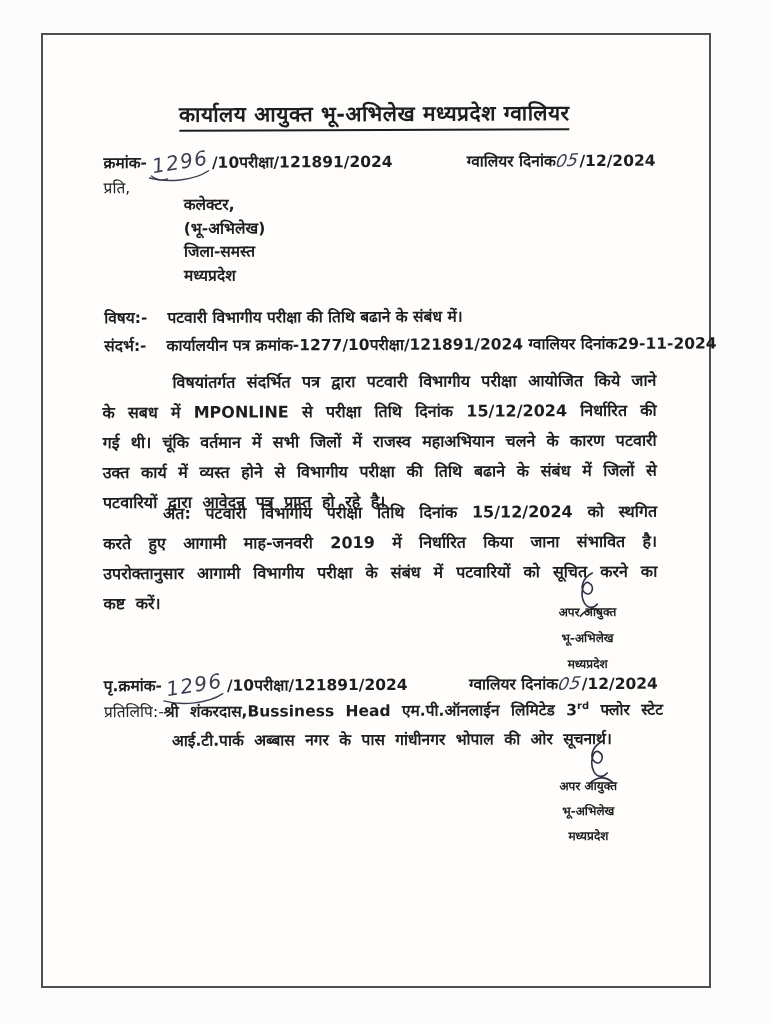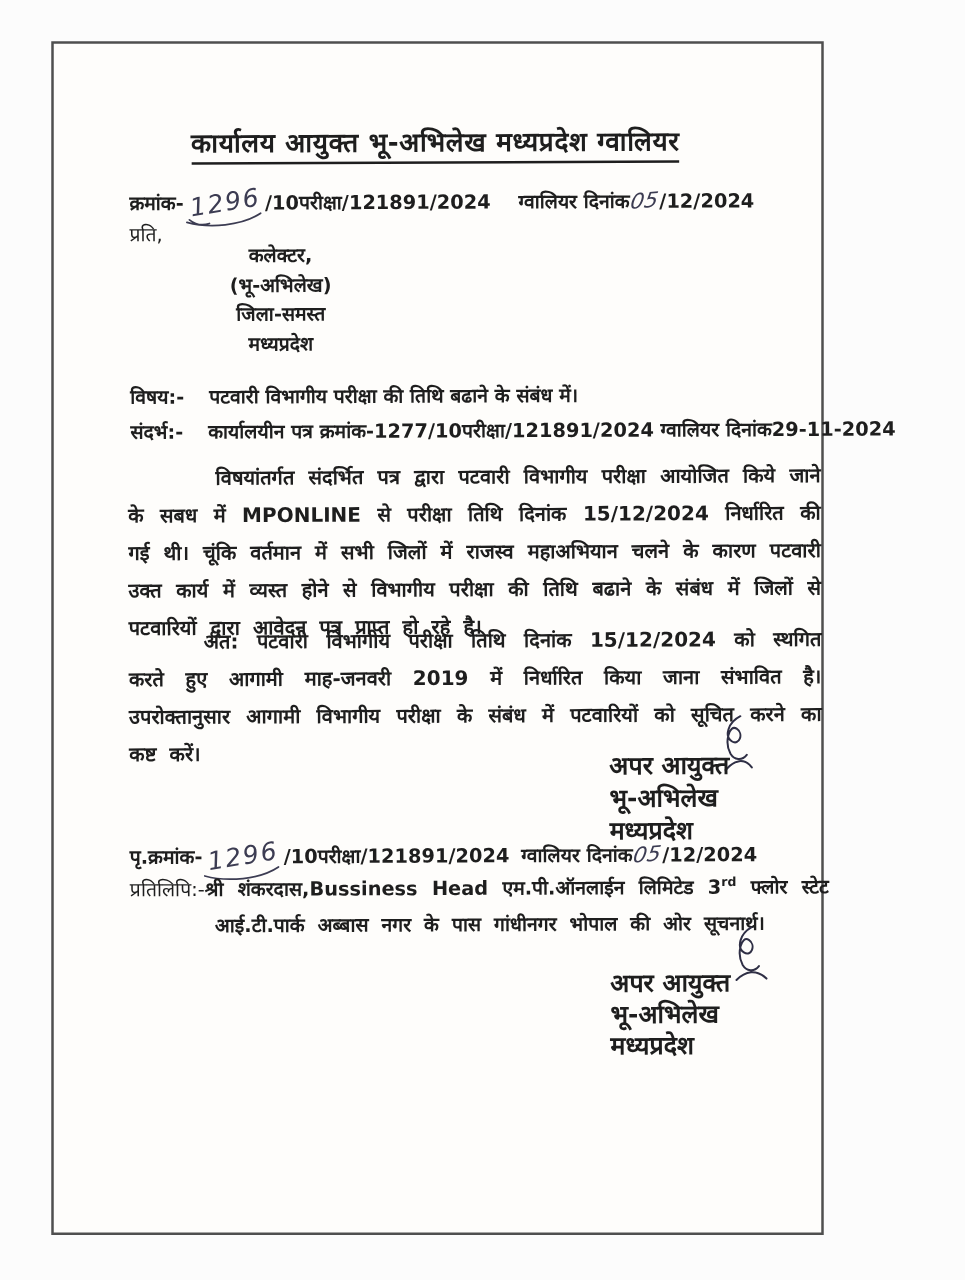"कार्यालय आयुक्त भू-अभिलेख मध्यप्रदेश" .page { width: 618px -> 670px }
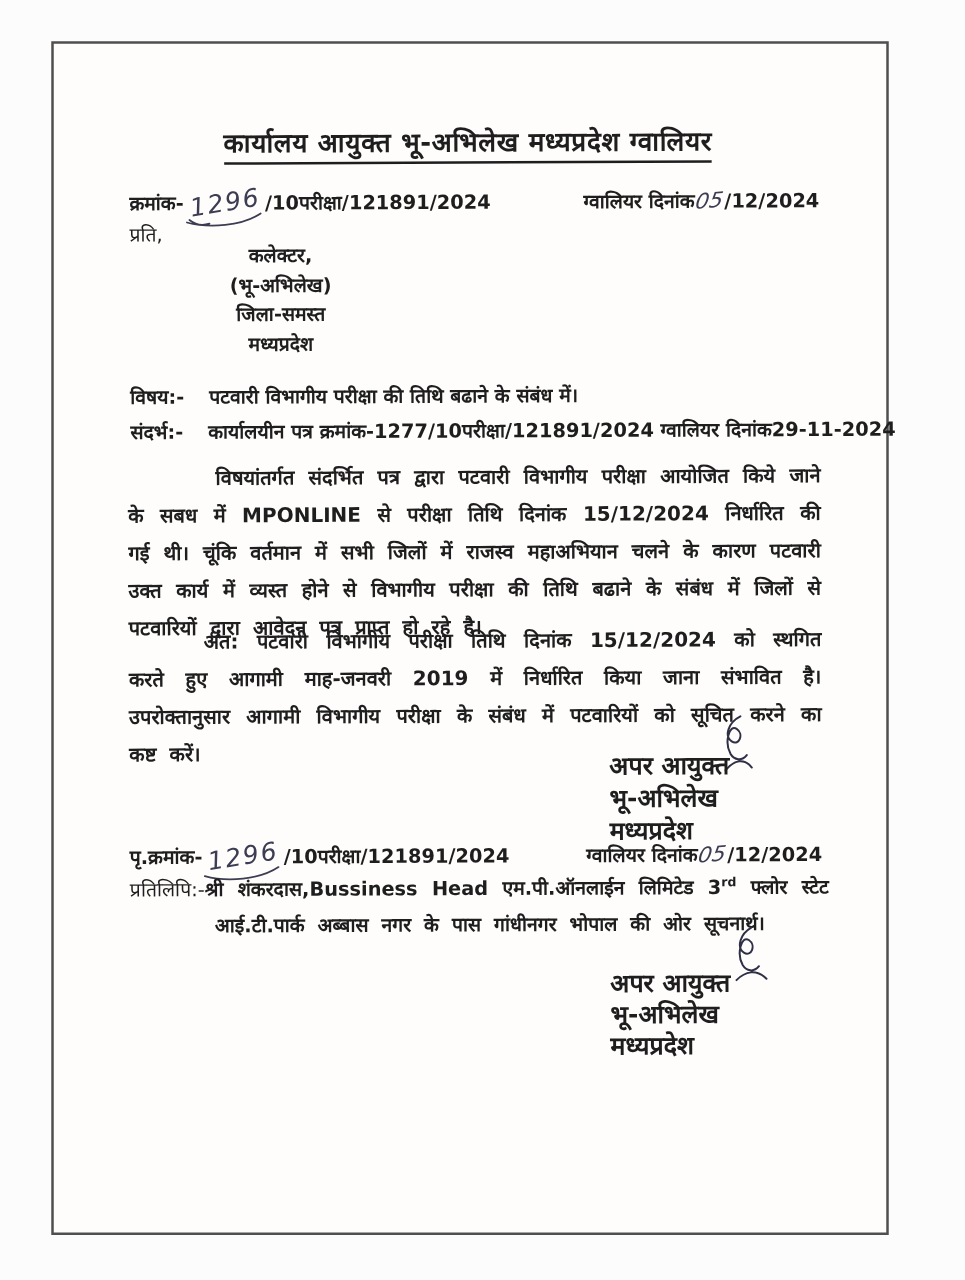"कलेक्टर," .recipient div { text-align: center -> none }
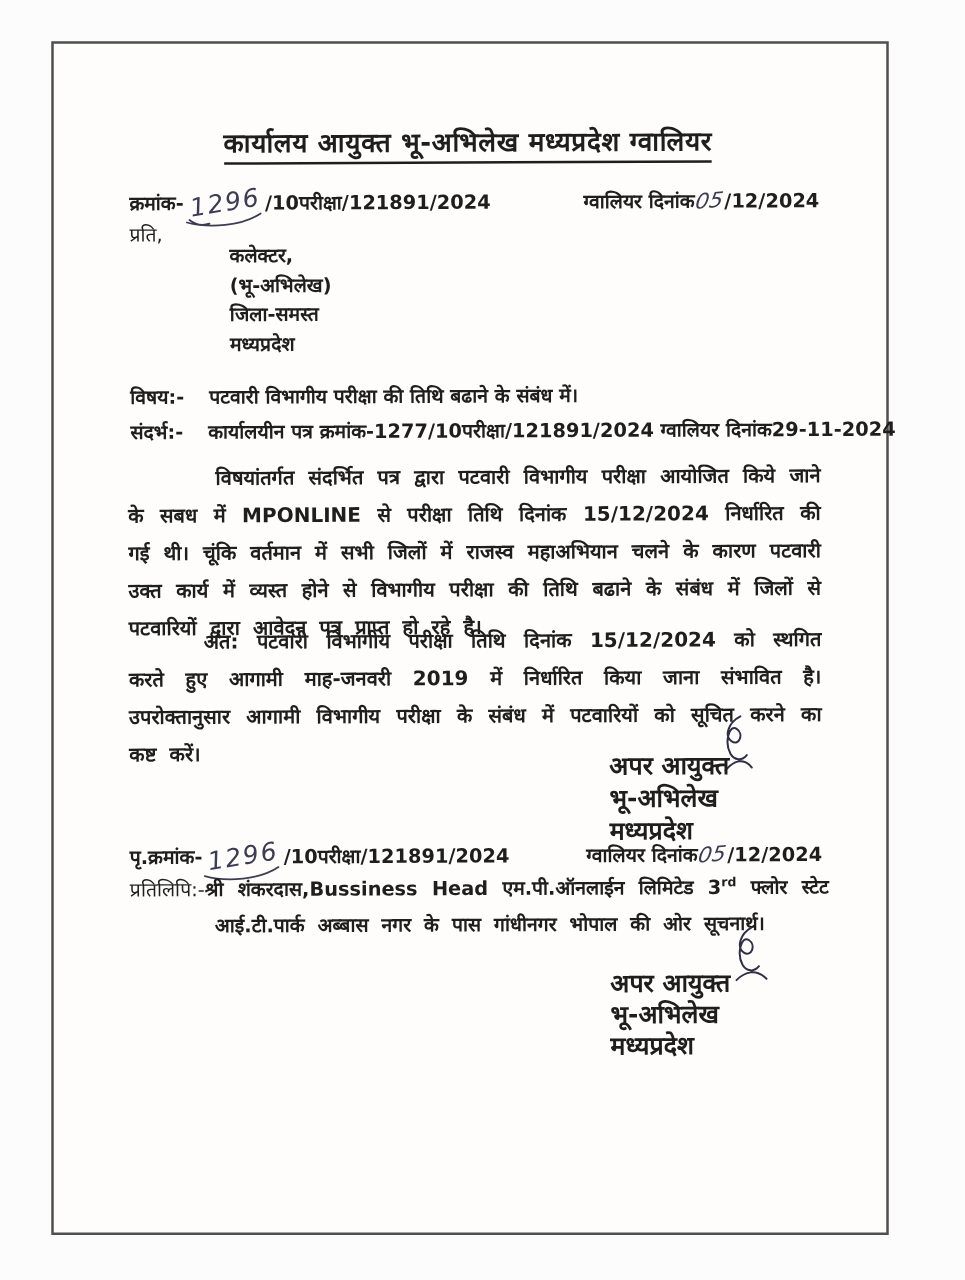"अपर आयुक्त" .signatory { font-size: 20px -> 12px; text-align: left -> center }
